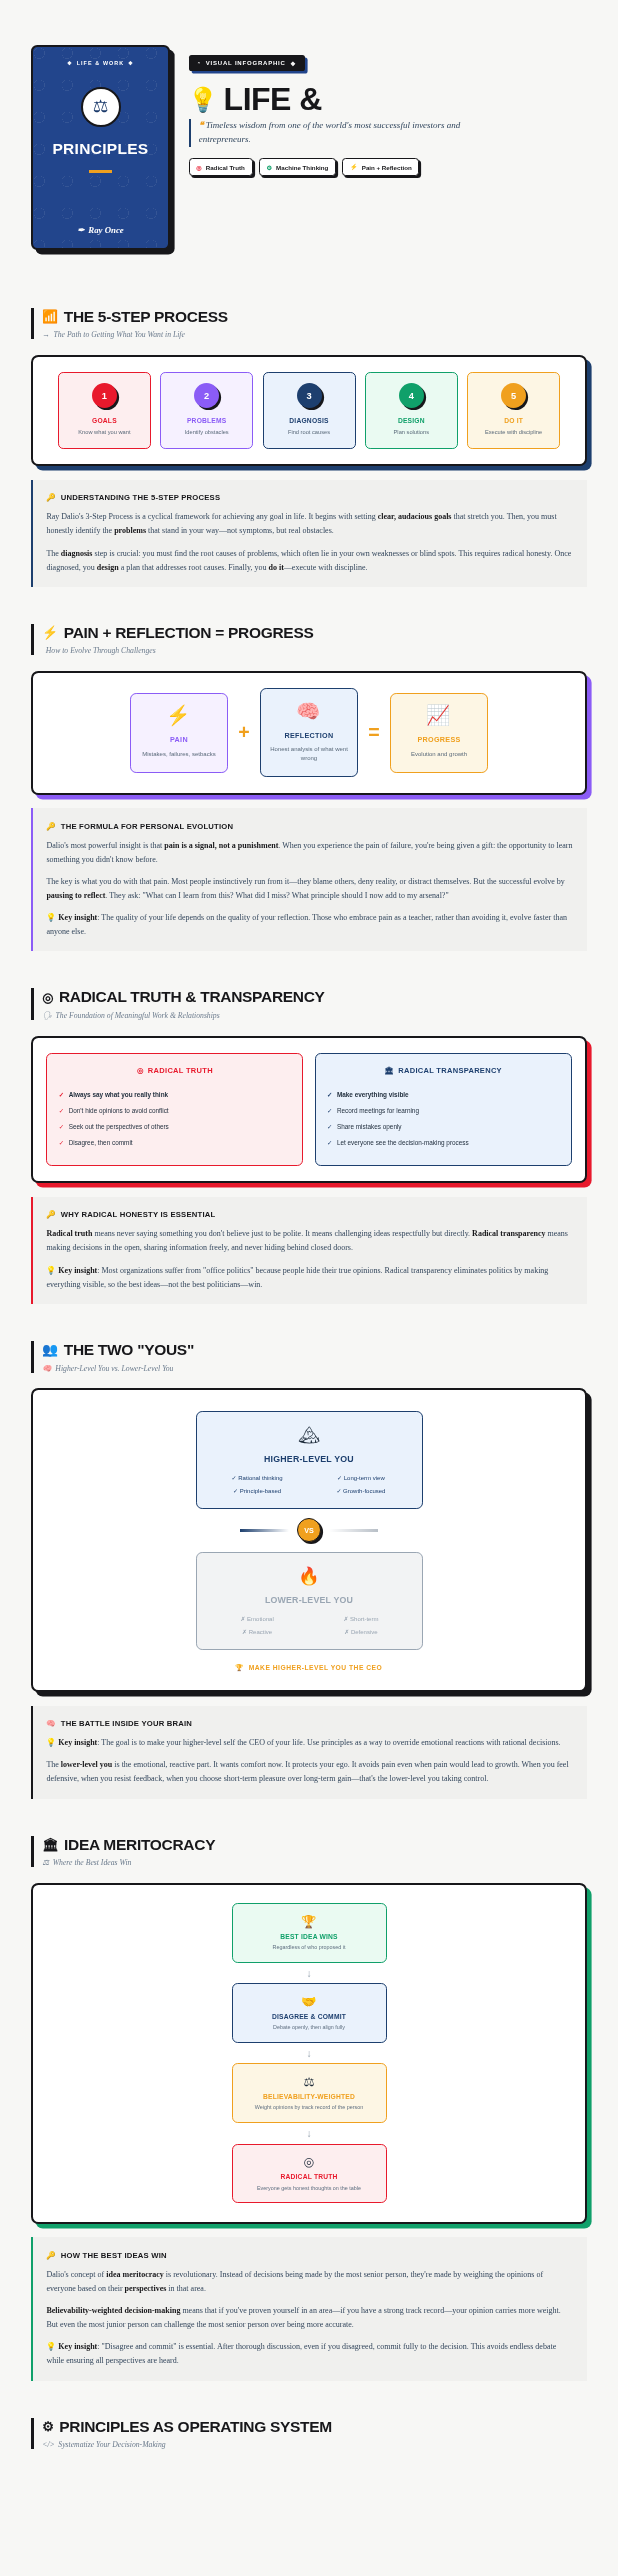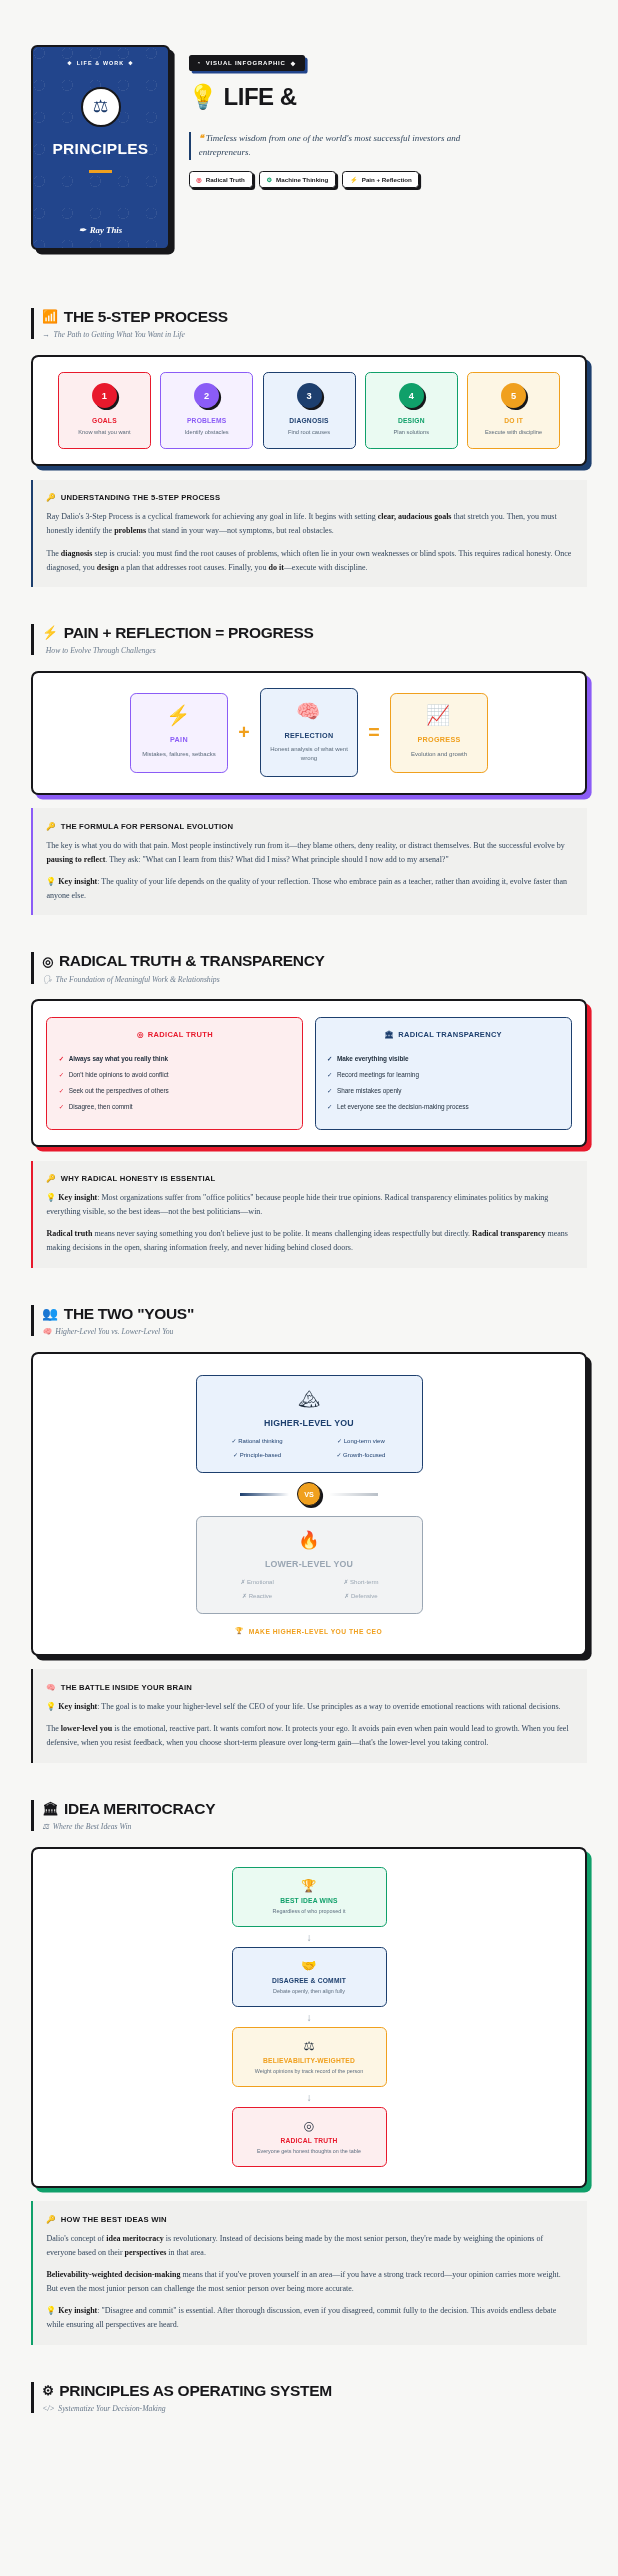"LIFE &" .hero-line1 { font-size: 24px -> 32px }
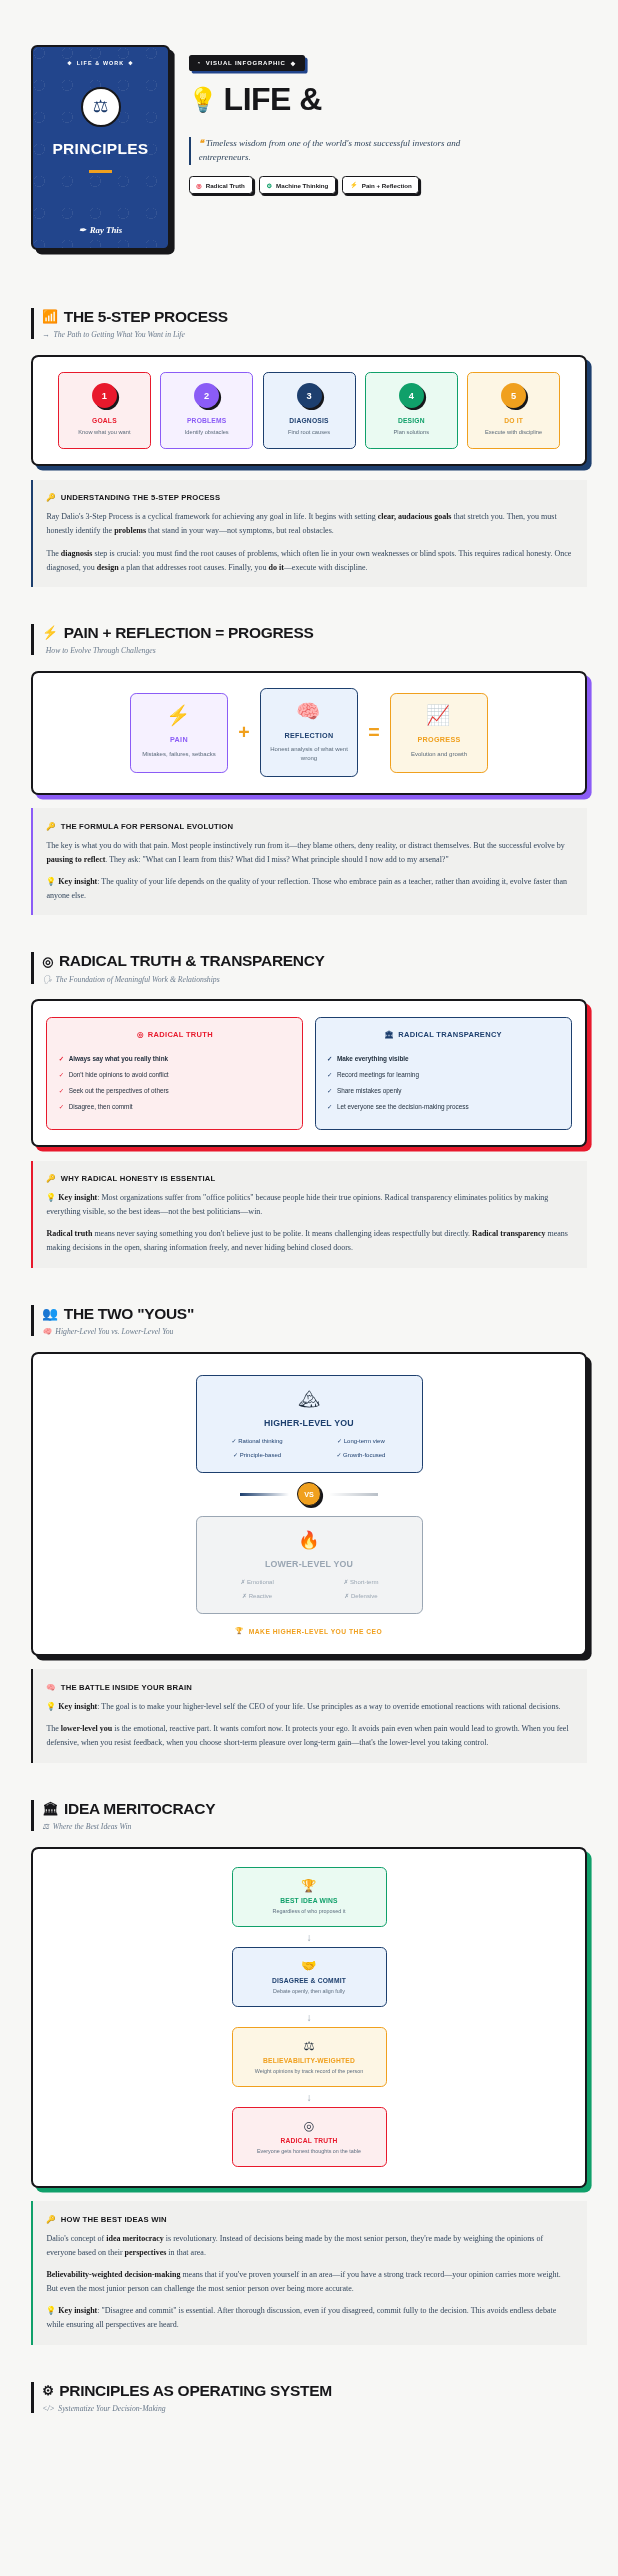"❝ Timeless wisdom from one" .hero-quote { margin-top: 23px -> 5px }
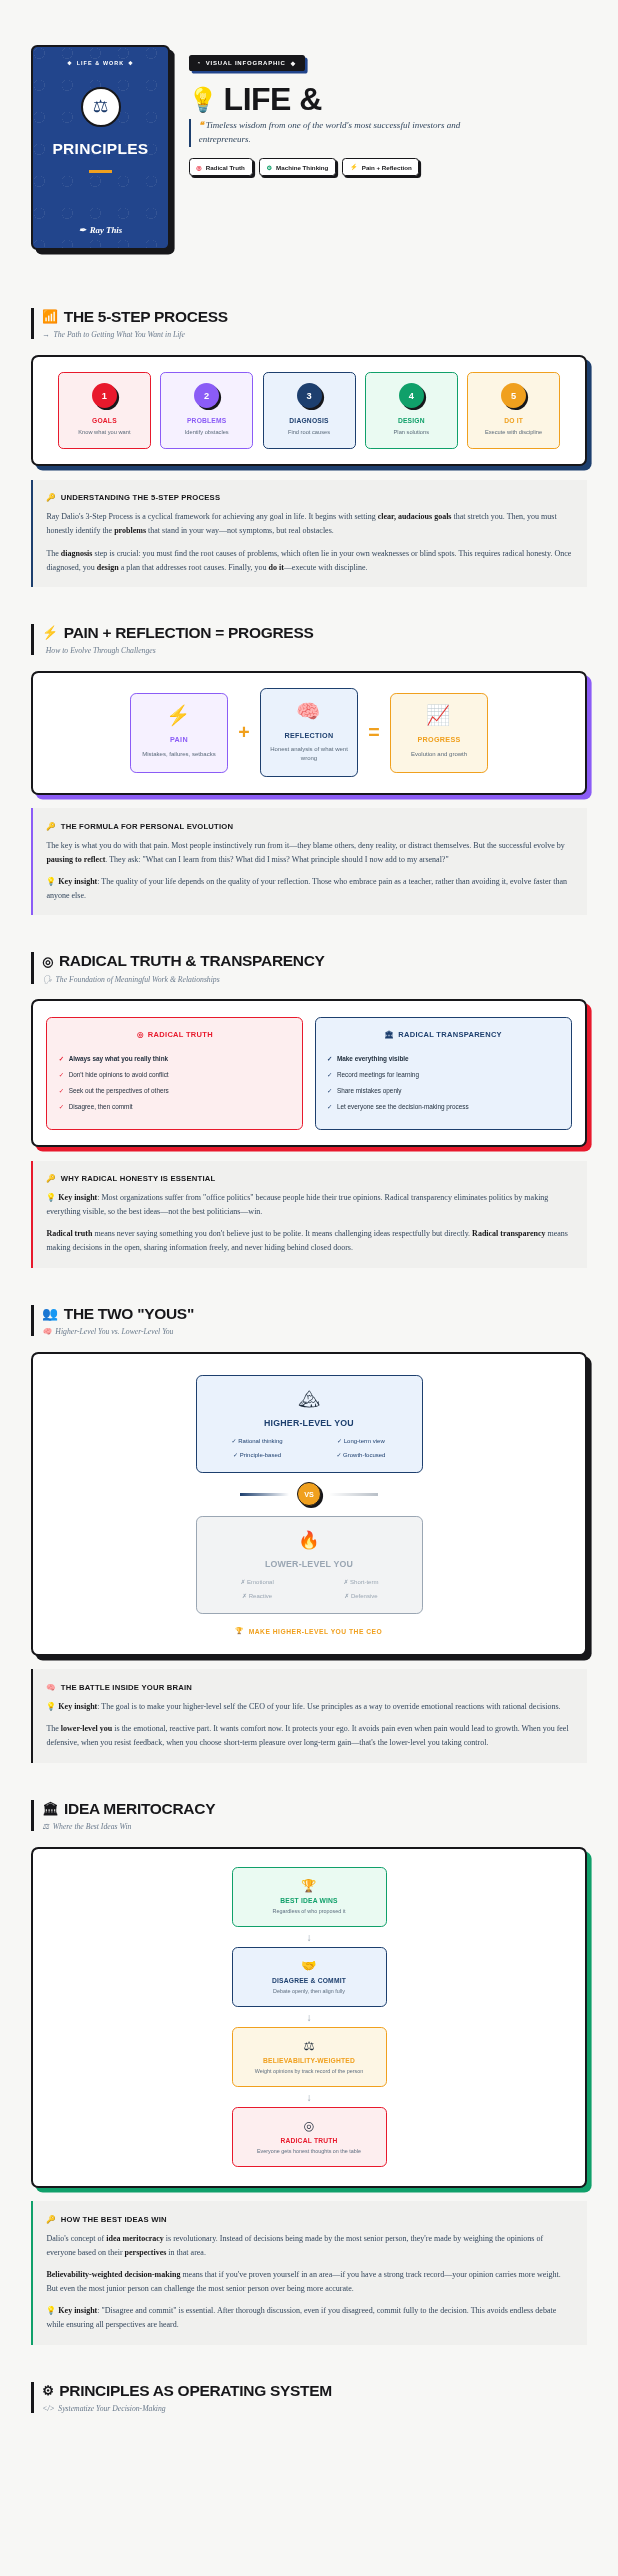"Ray This" span { text: This -> Once }
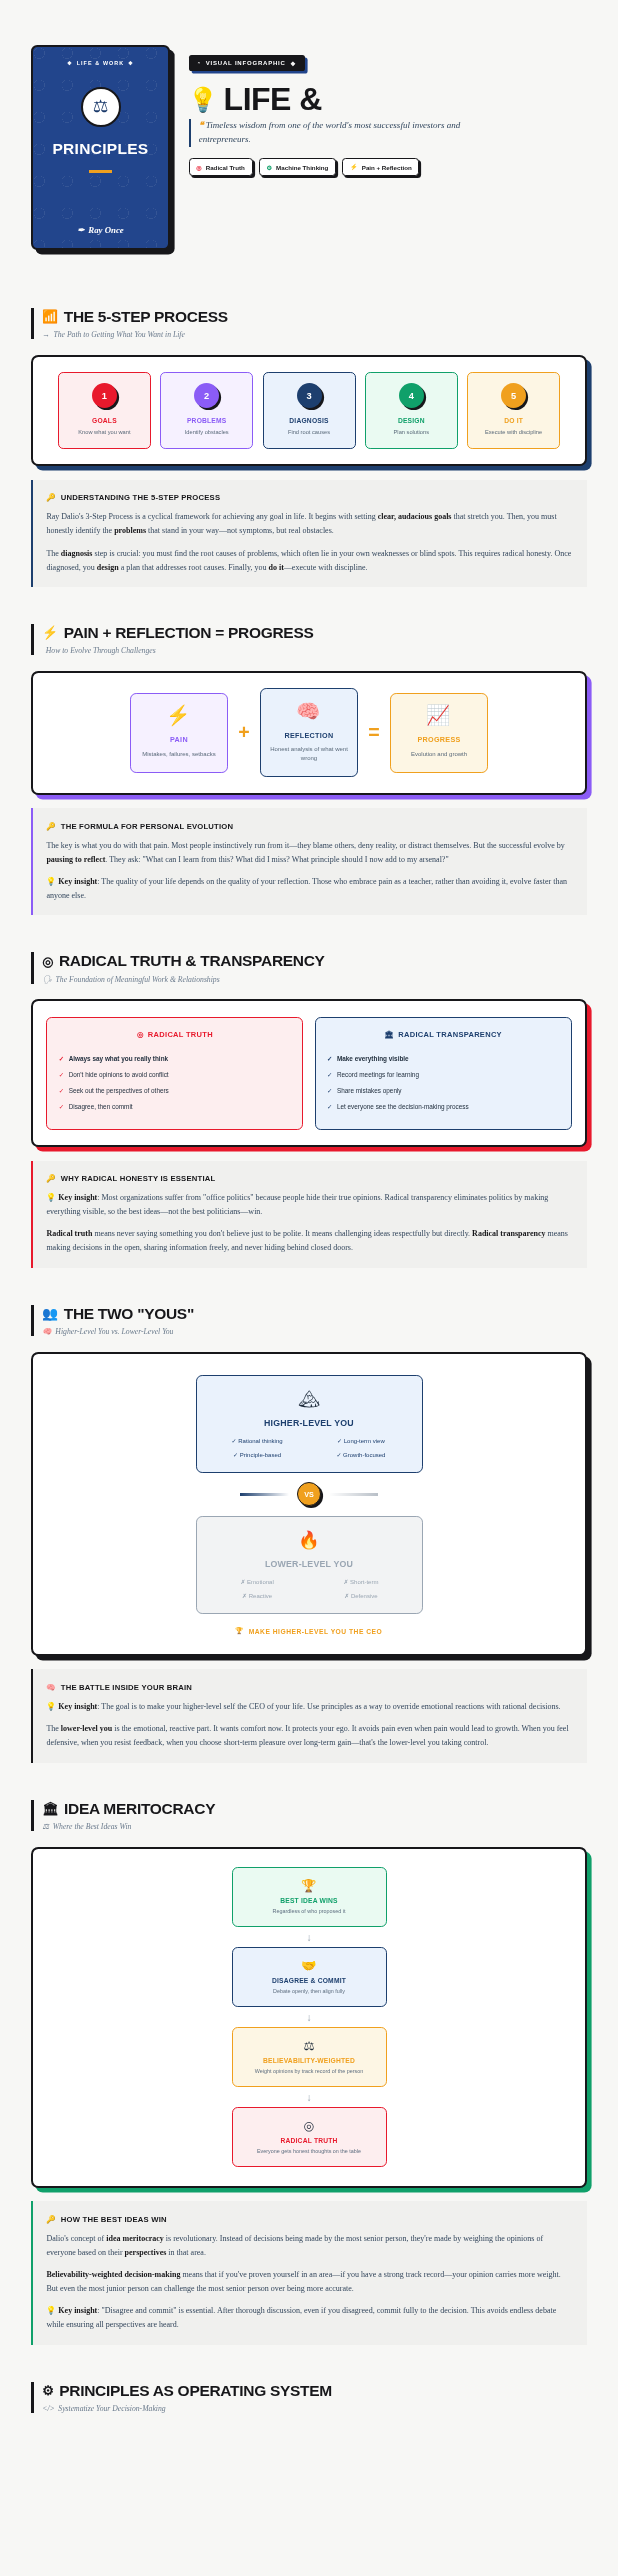"Dalio's most powerful insight is" p { html: none -> <p><span>Dalio's most powerful insight is that </span><b>pain is a signal, not a punishment</b><span>. When you experience the pain of failure, you're being given a gift: the opportunity to learn something you didn't know before.</span></p> }
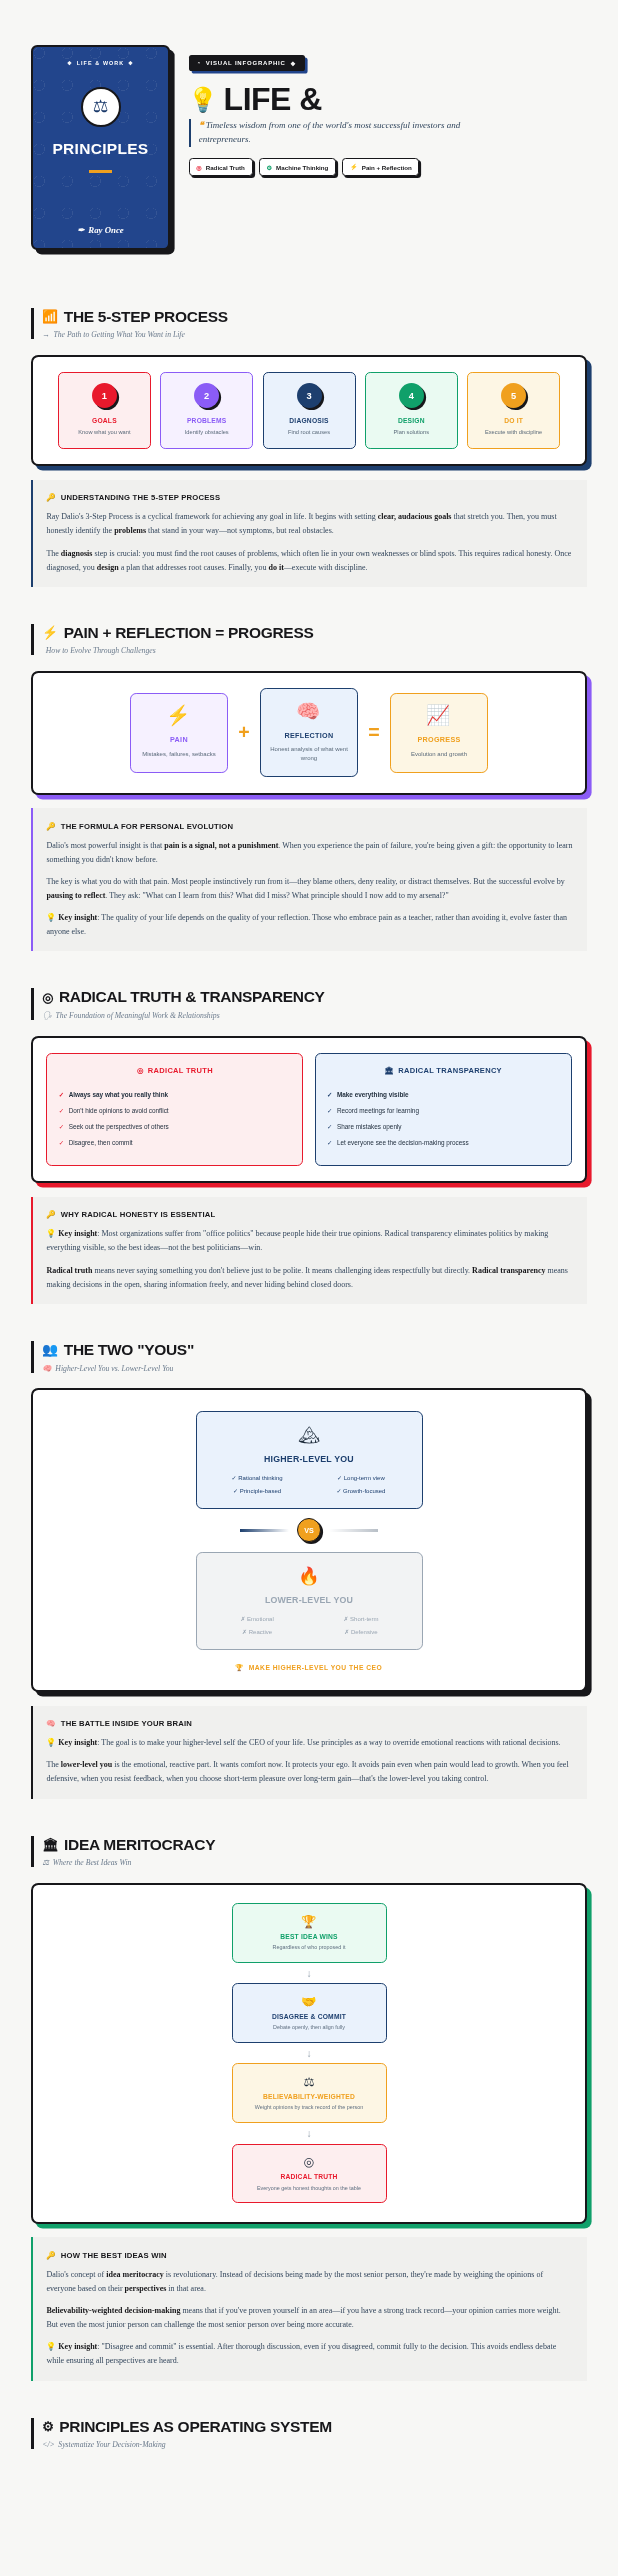"💡 Key insight: Most organizations" p { order: before "Radical truth means never saying" -> after "Radical truth means never saying" }
